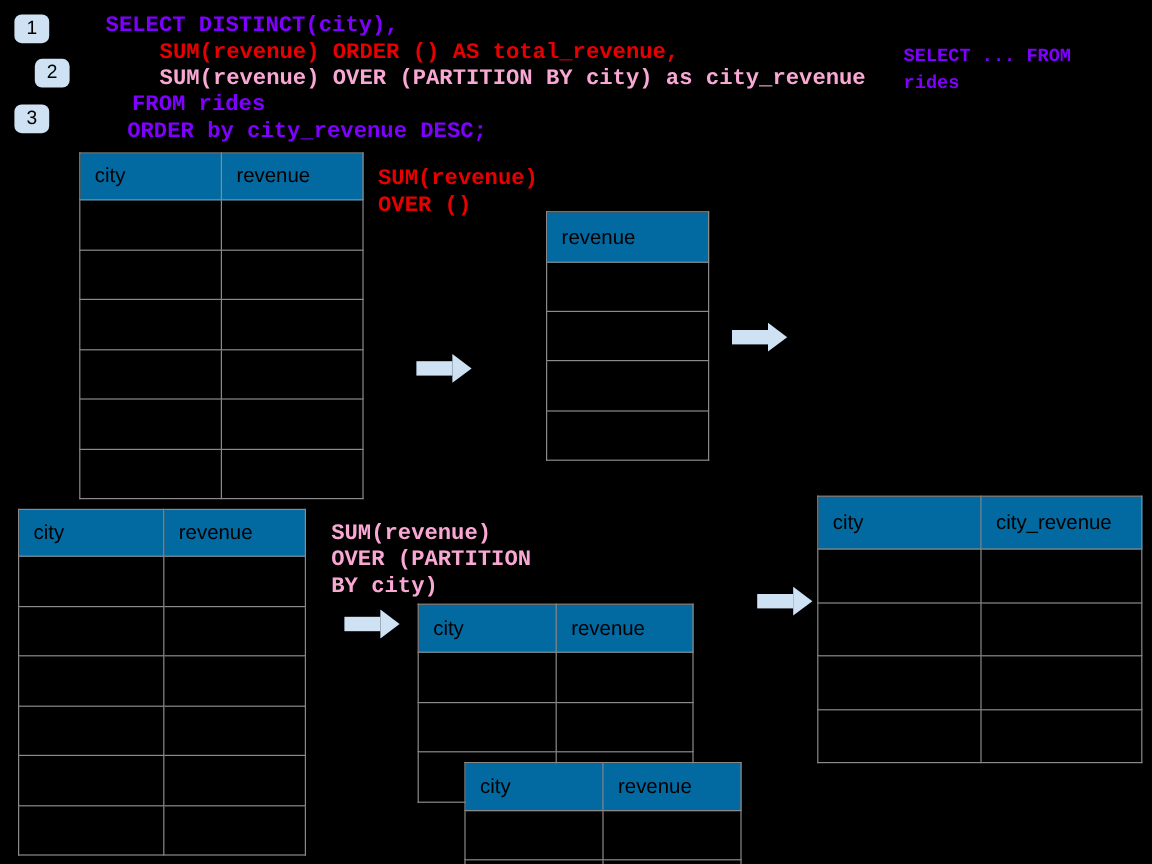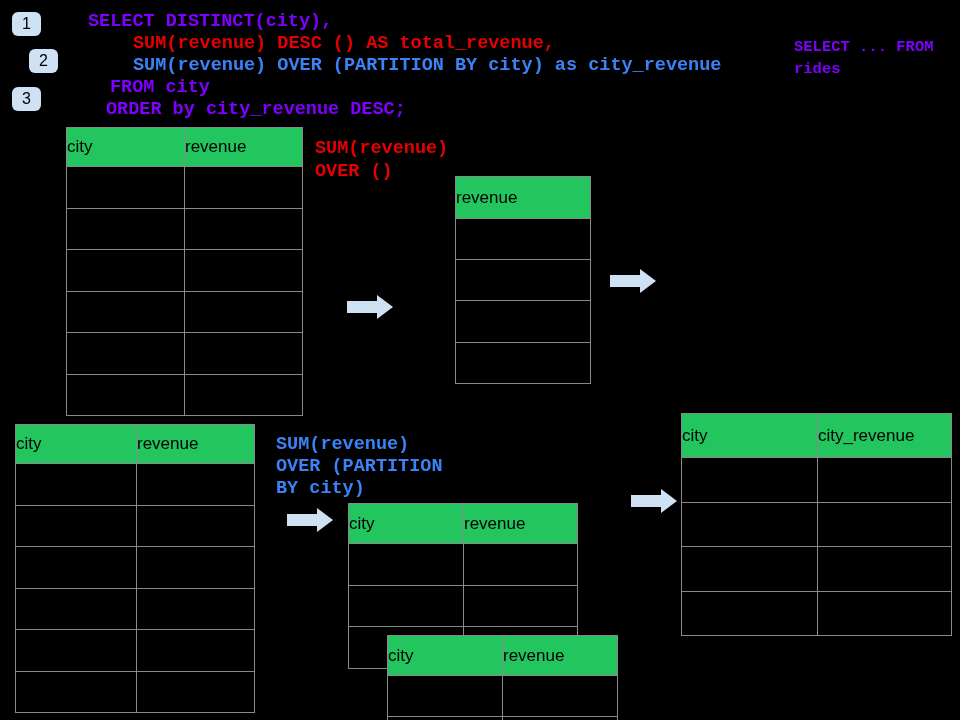"SUM(revenue) DESC () AS total_revenue," div.code { text: DESC -> ORDER }
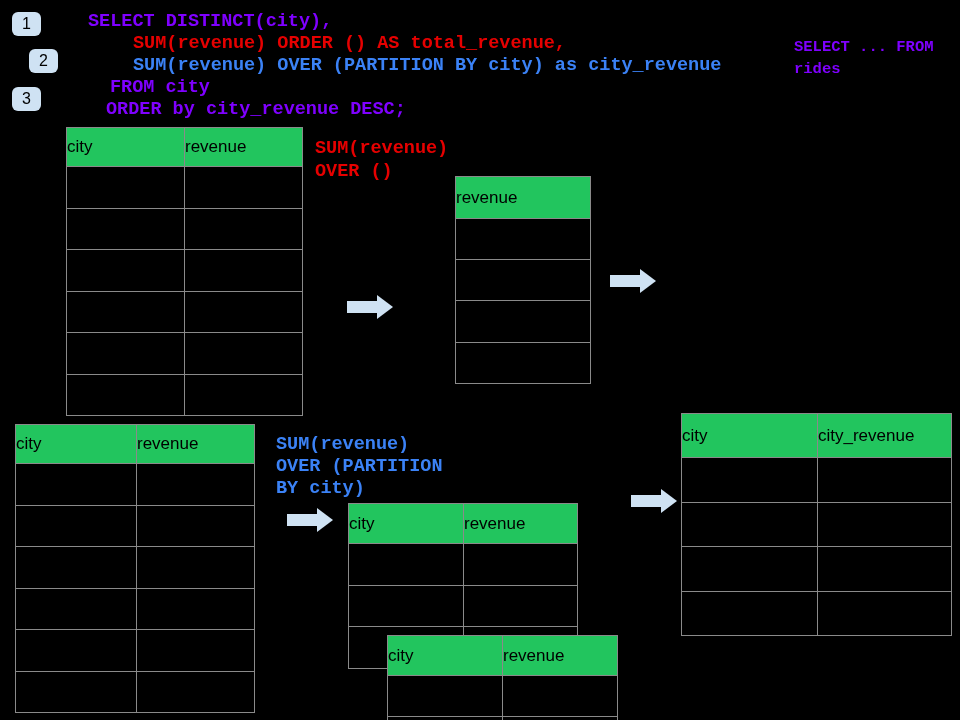"SELECT ... FROM" div.code { left: 794px -> 753px }
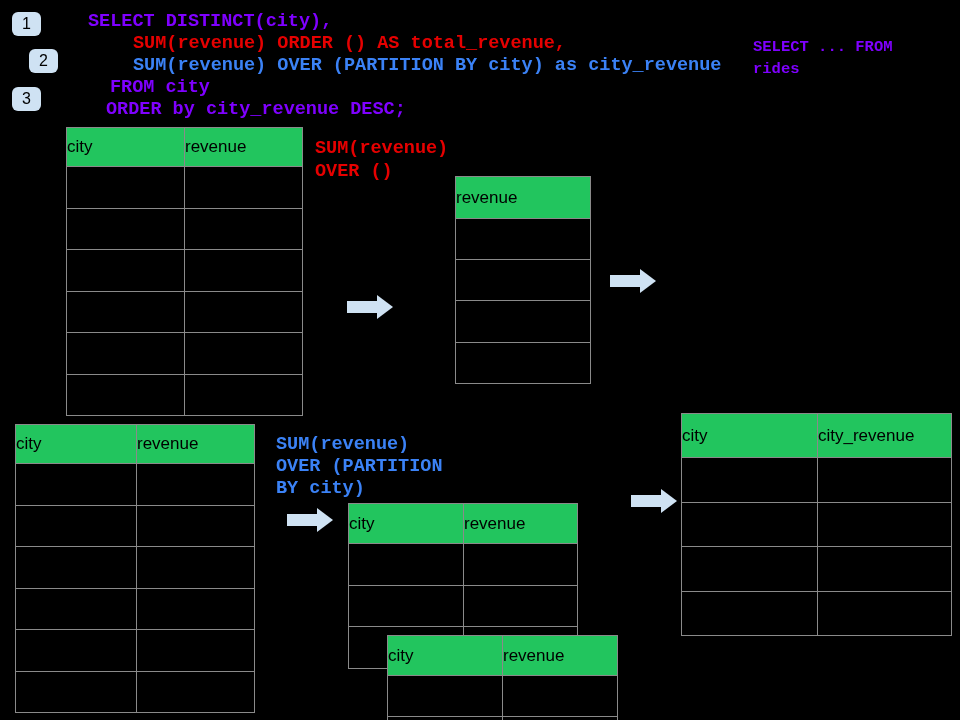"SUM(revenue) OVER (PARTITION BY city)" .c-green { color: #3b82f6 -> #f9a8d4 }
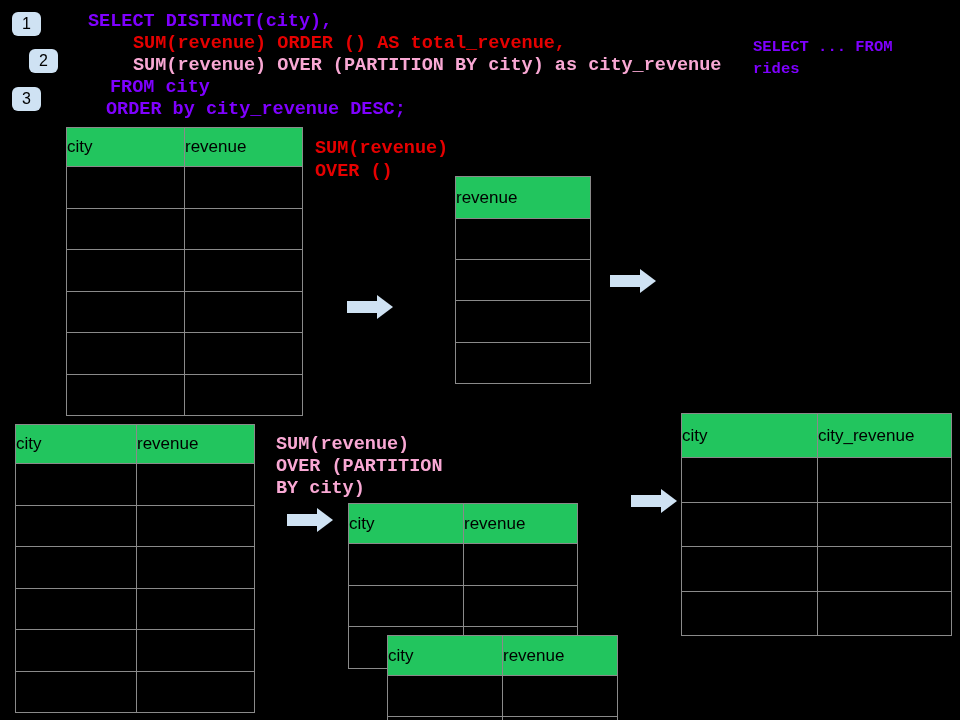"FROM city" div.code { text: city -> rides }
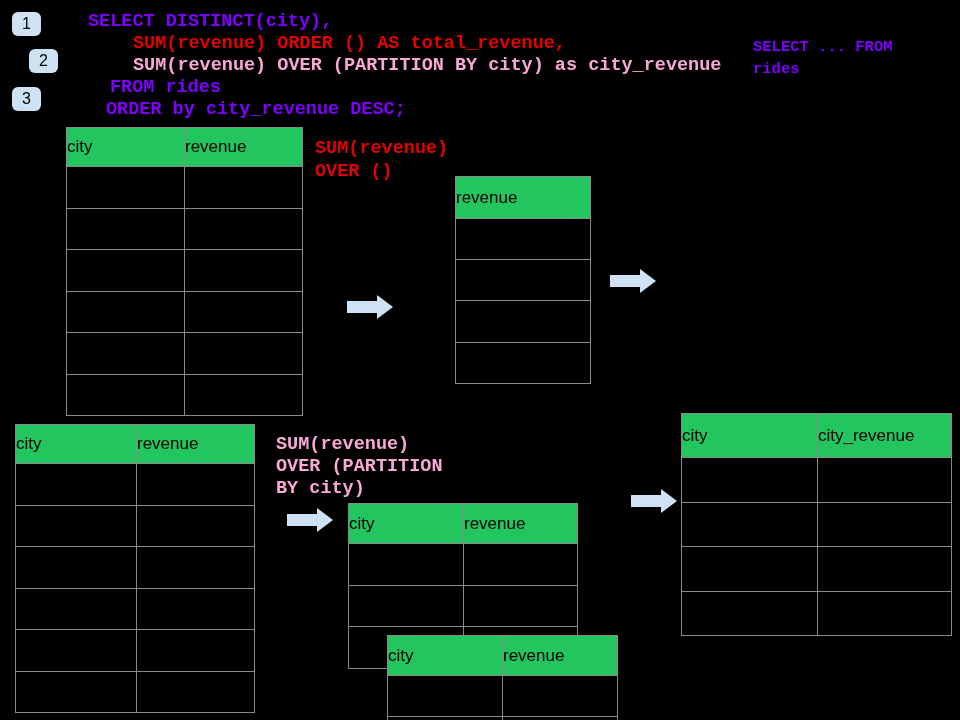"city" table.tbl tr.hd td { background: #22c55e -> #0369a1; padding-left: none -> 12px }
